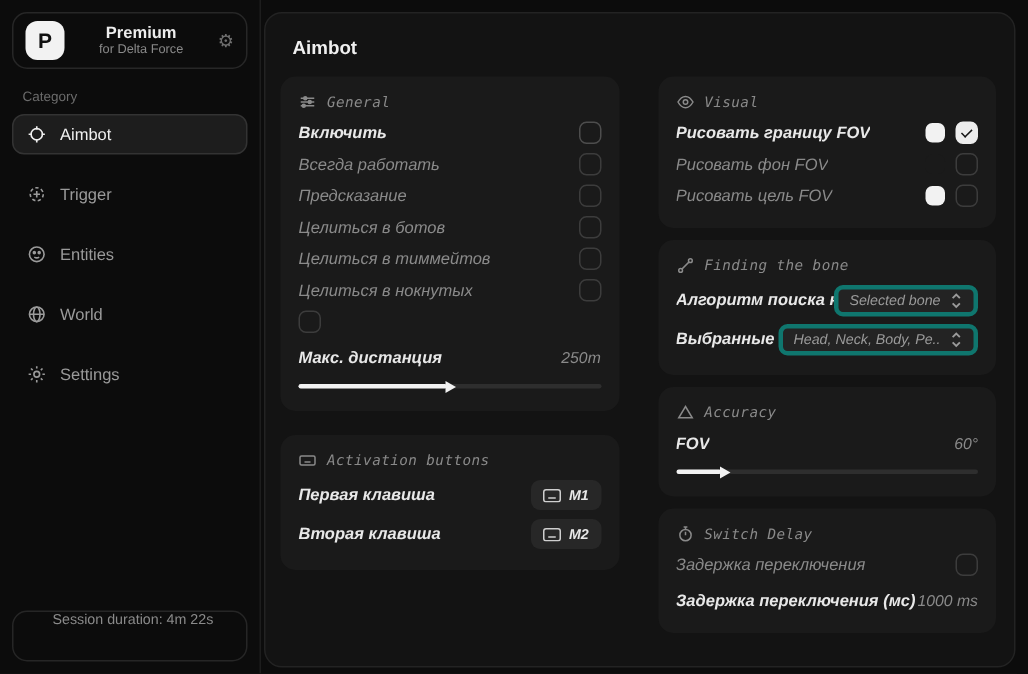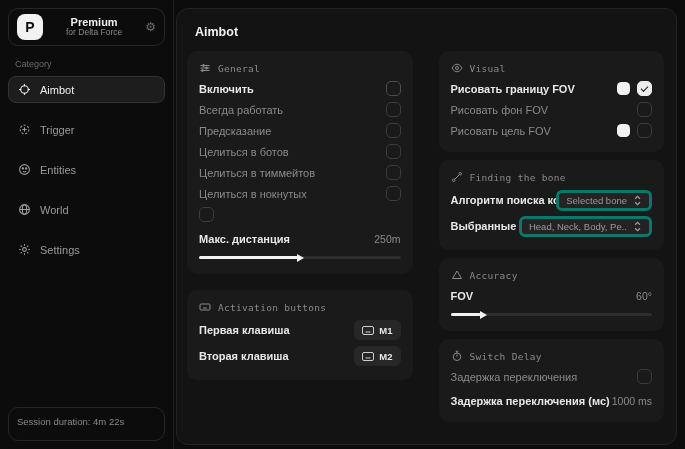"General" .columns { font-style: none -> italic }
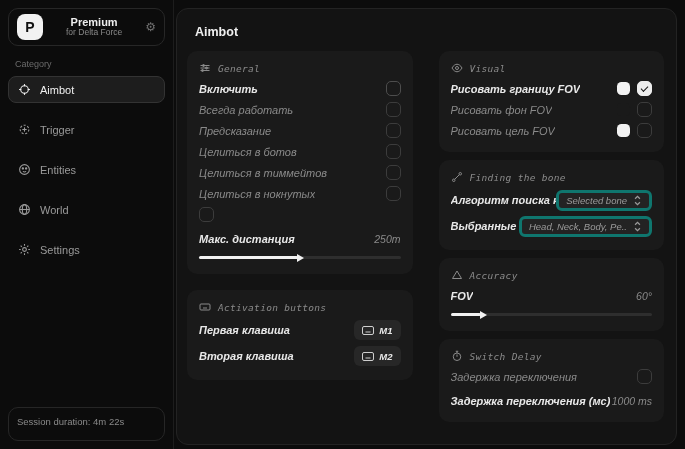"Session duration: 4m 22s" .session-card { align-items: center -> flex-start; padding: 0 10px 6px 8px -> 0 10px 6px 26px }
